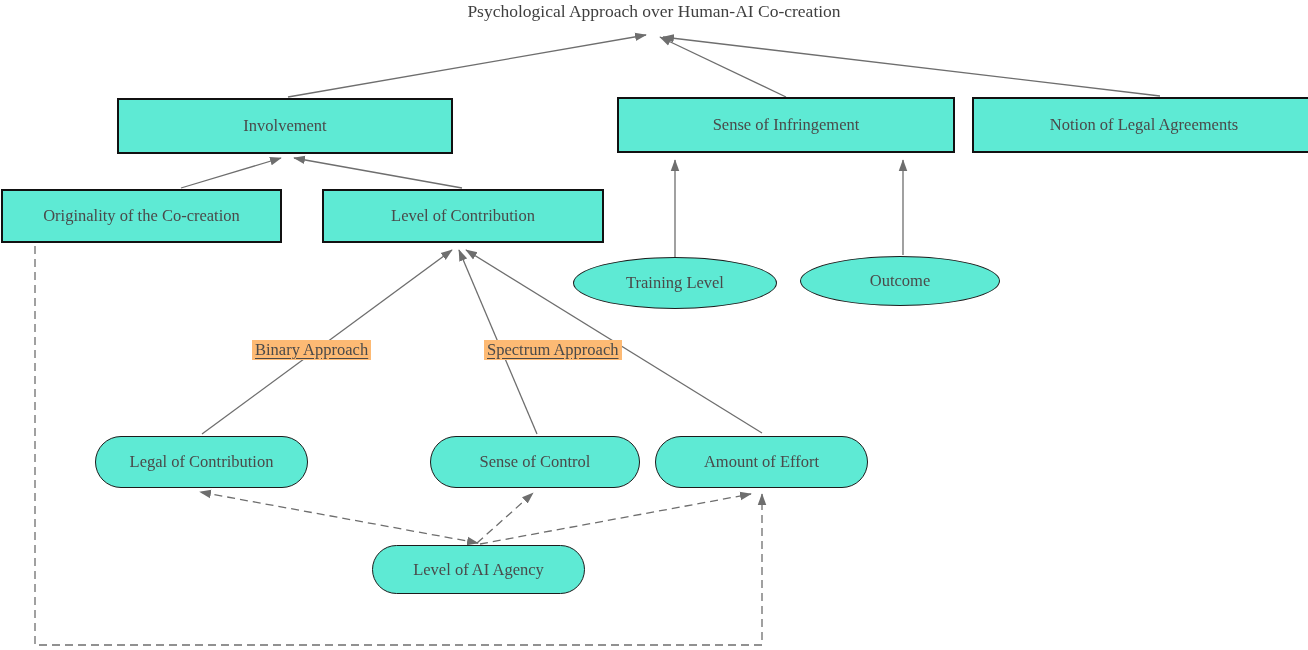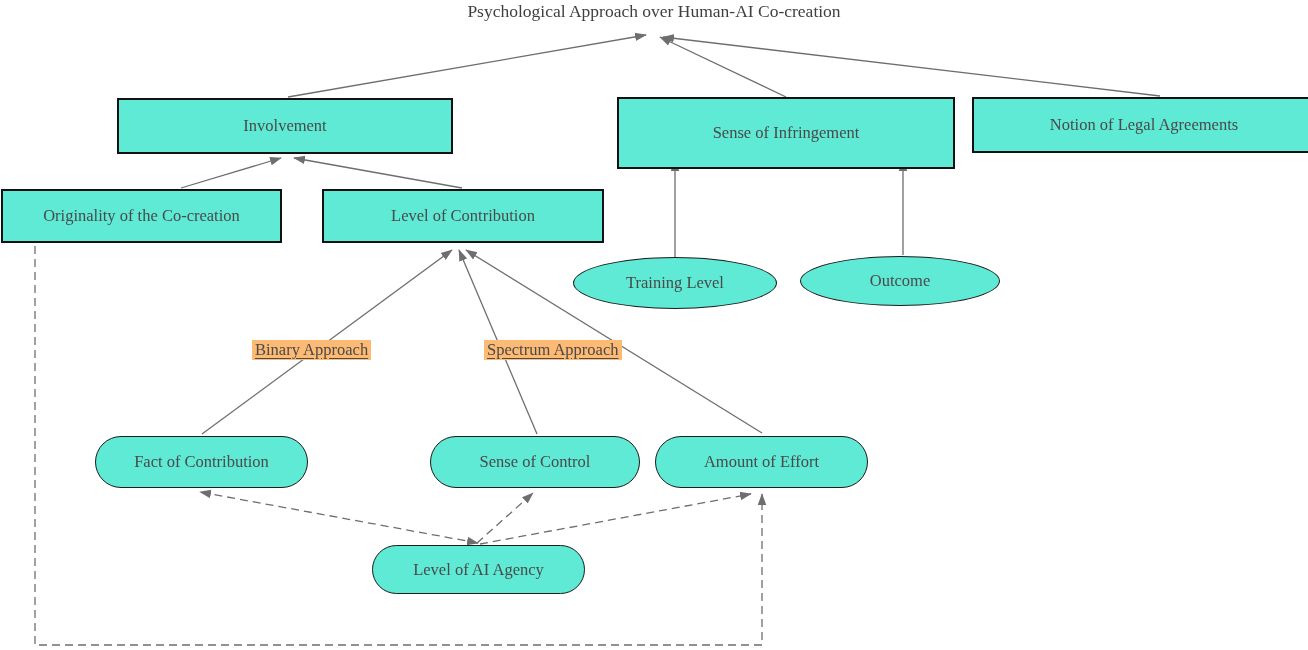"Sense of Infringement" div.node { height: 72px -> 56px }
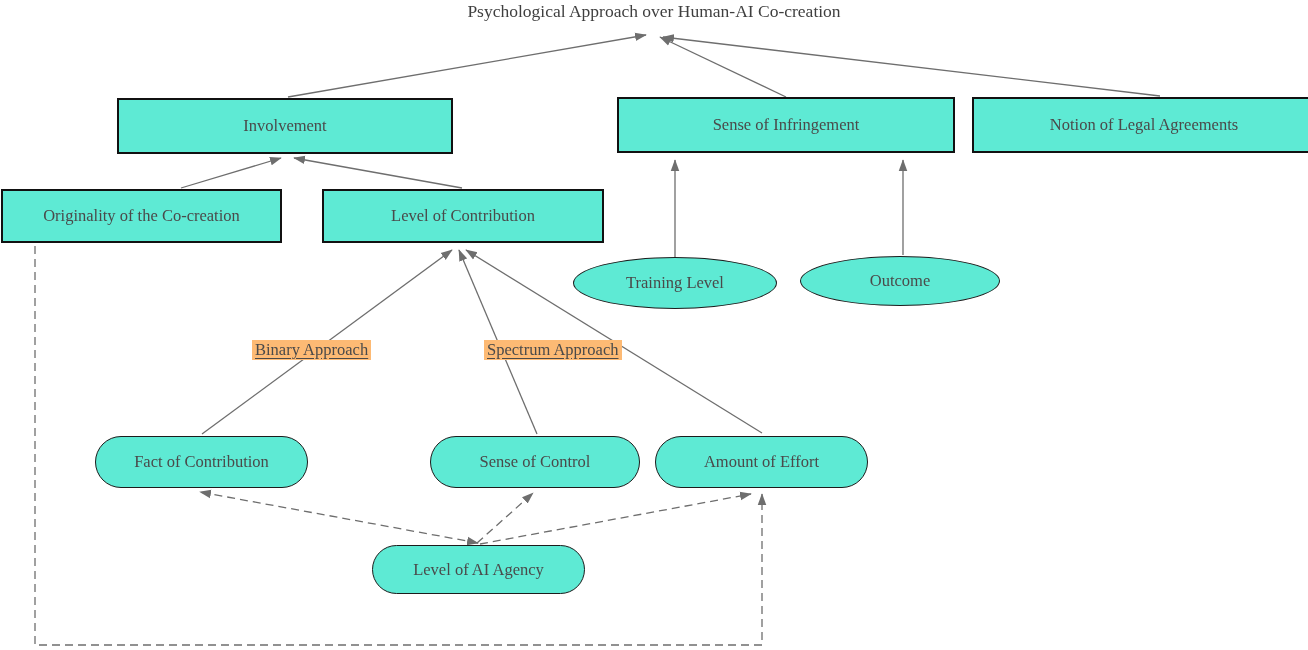"Fact of Contribution" span { text: Fact -> Legal }
